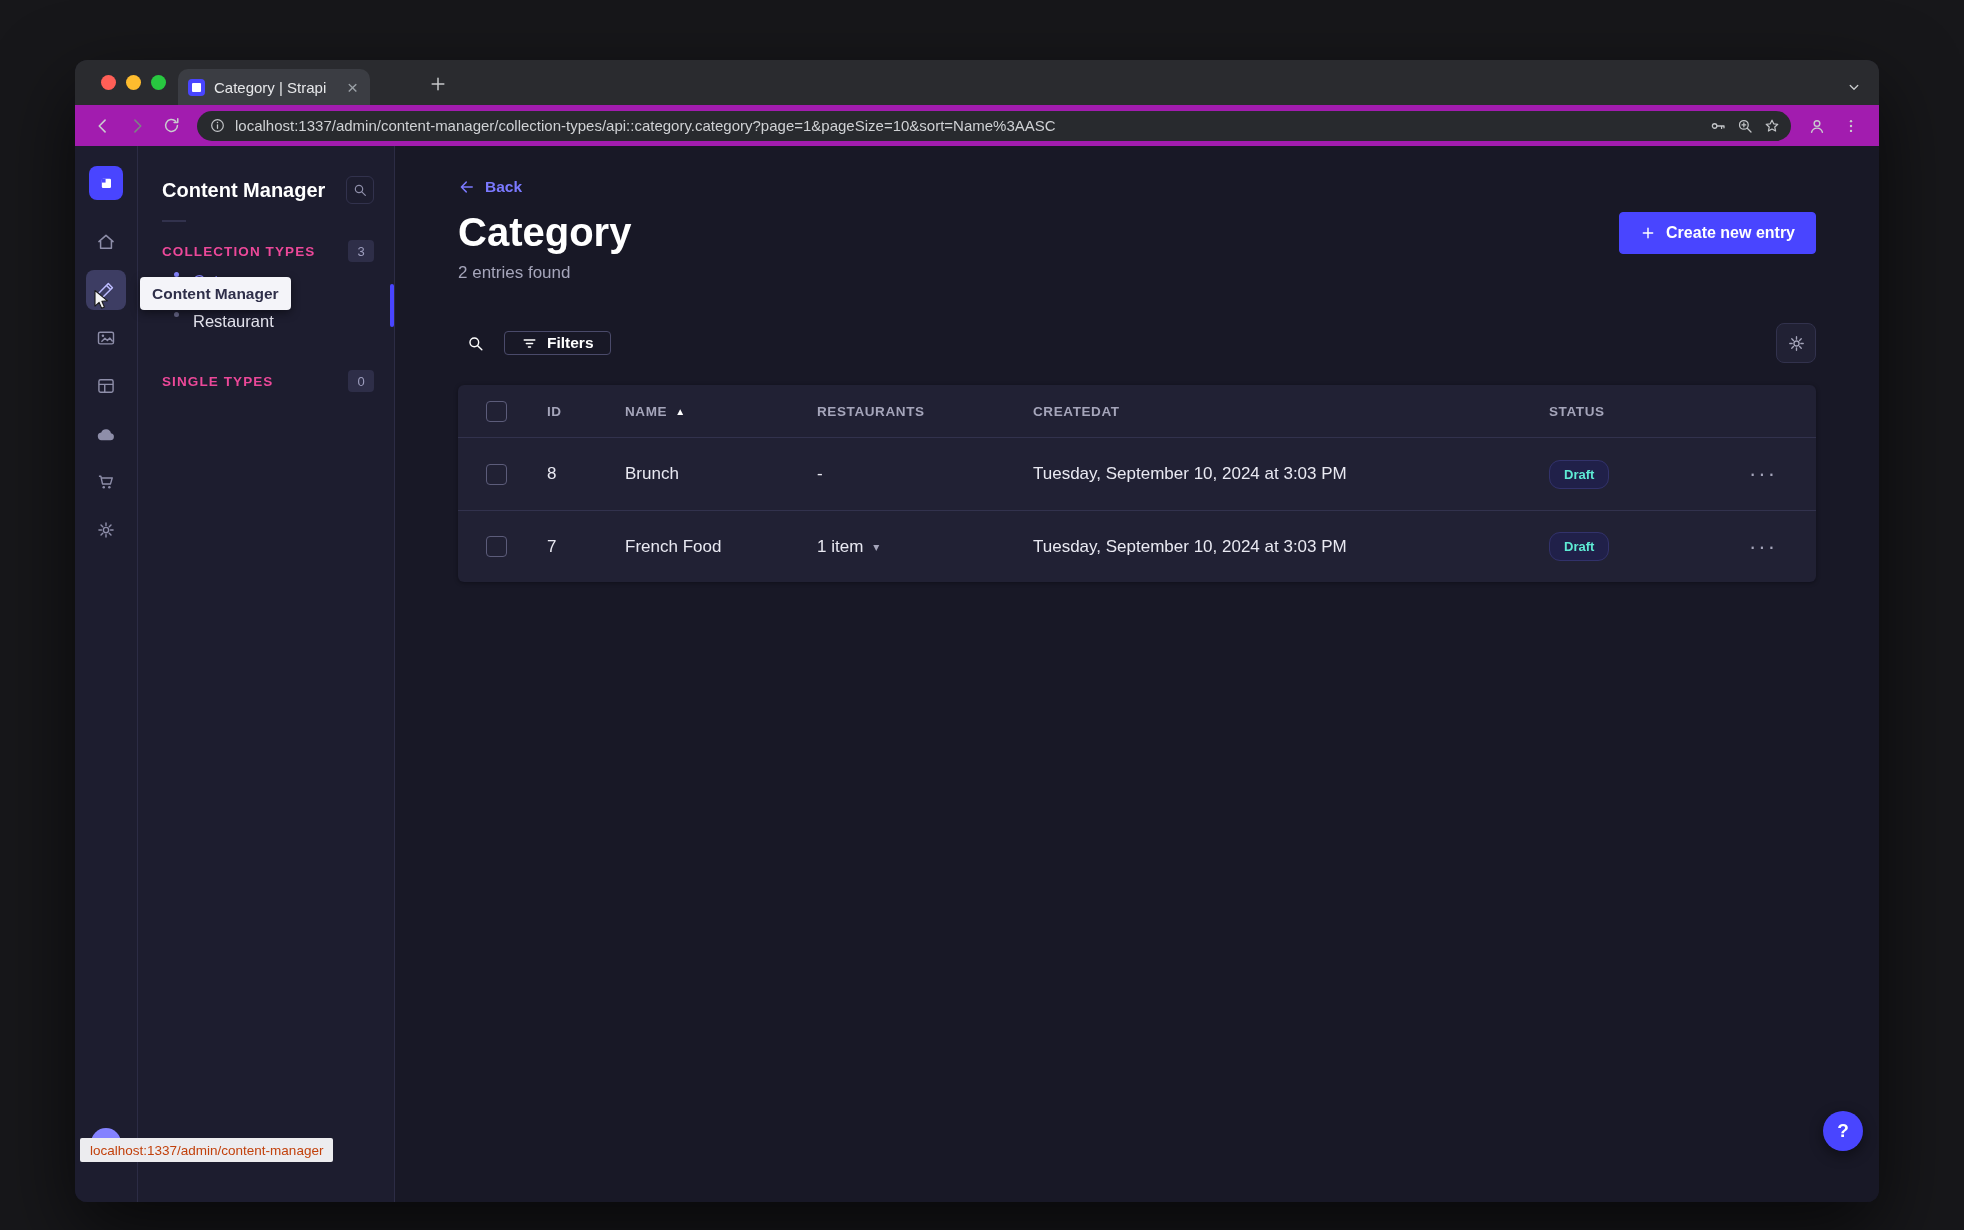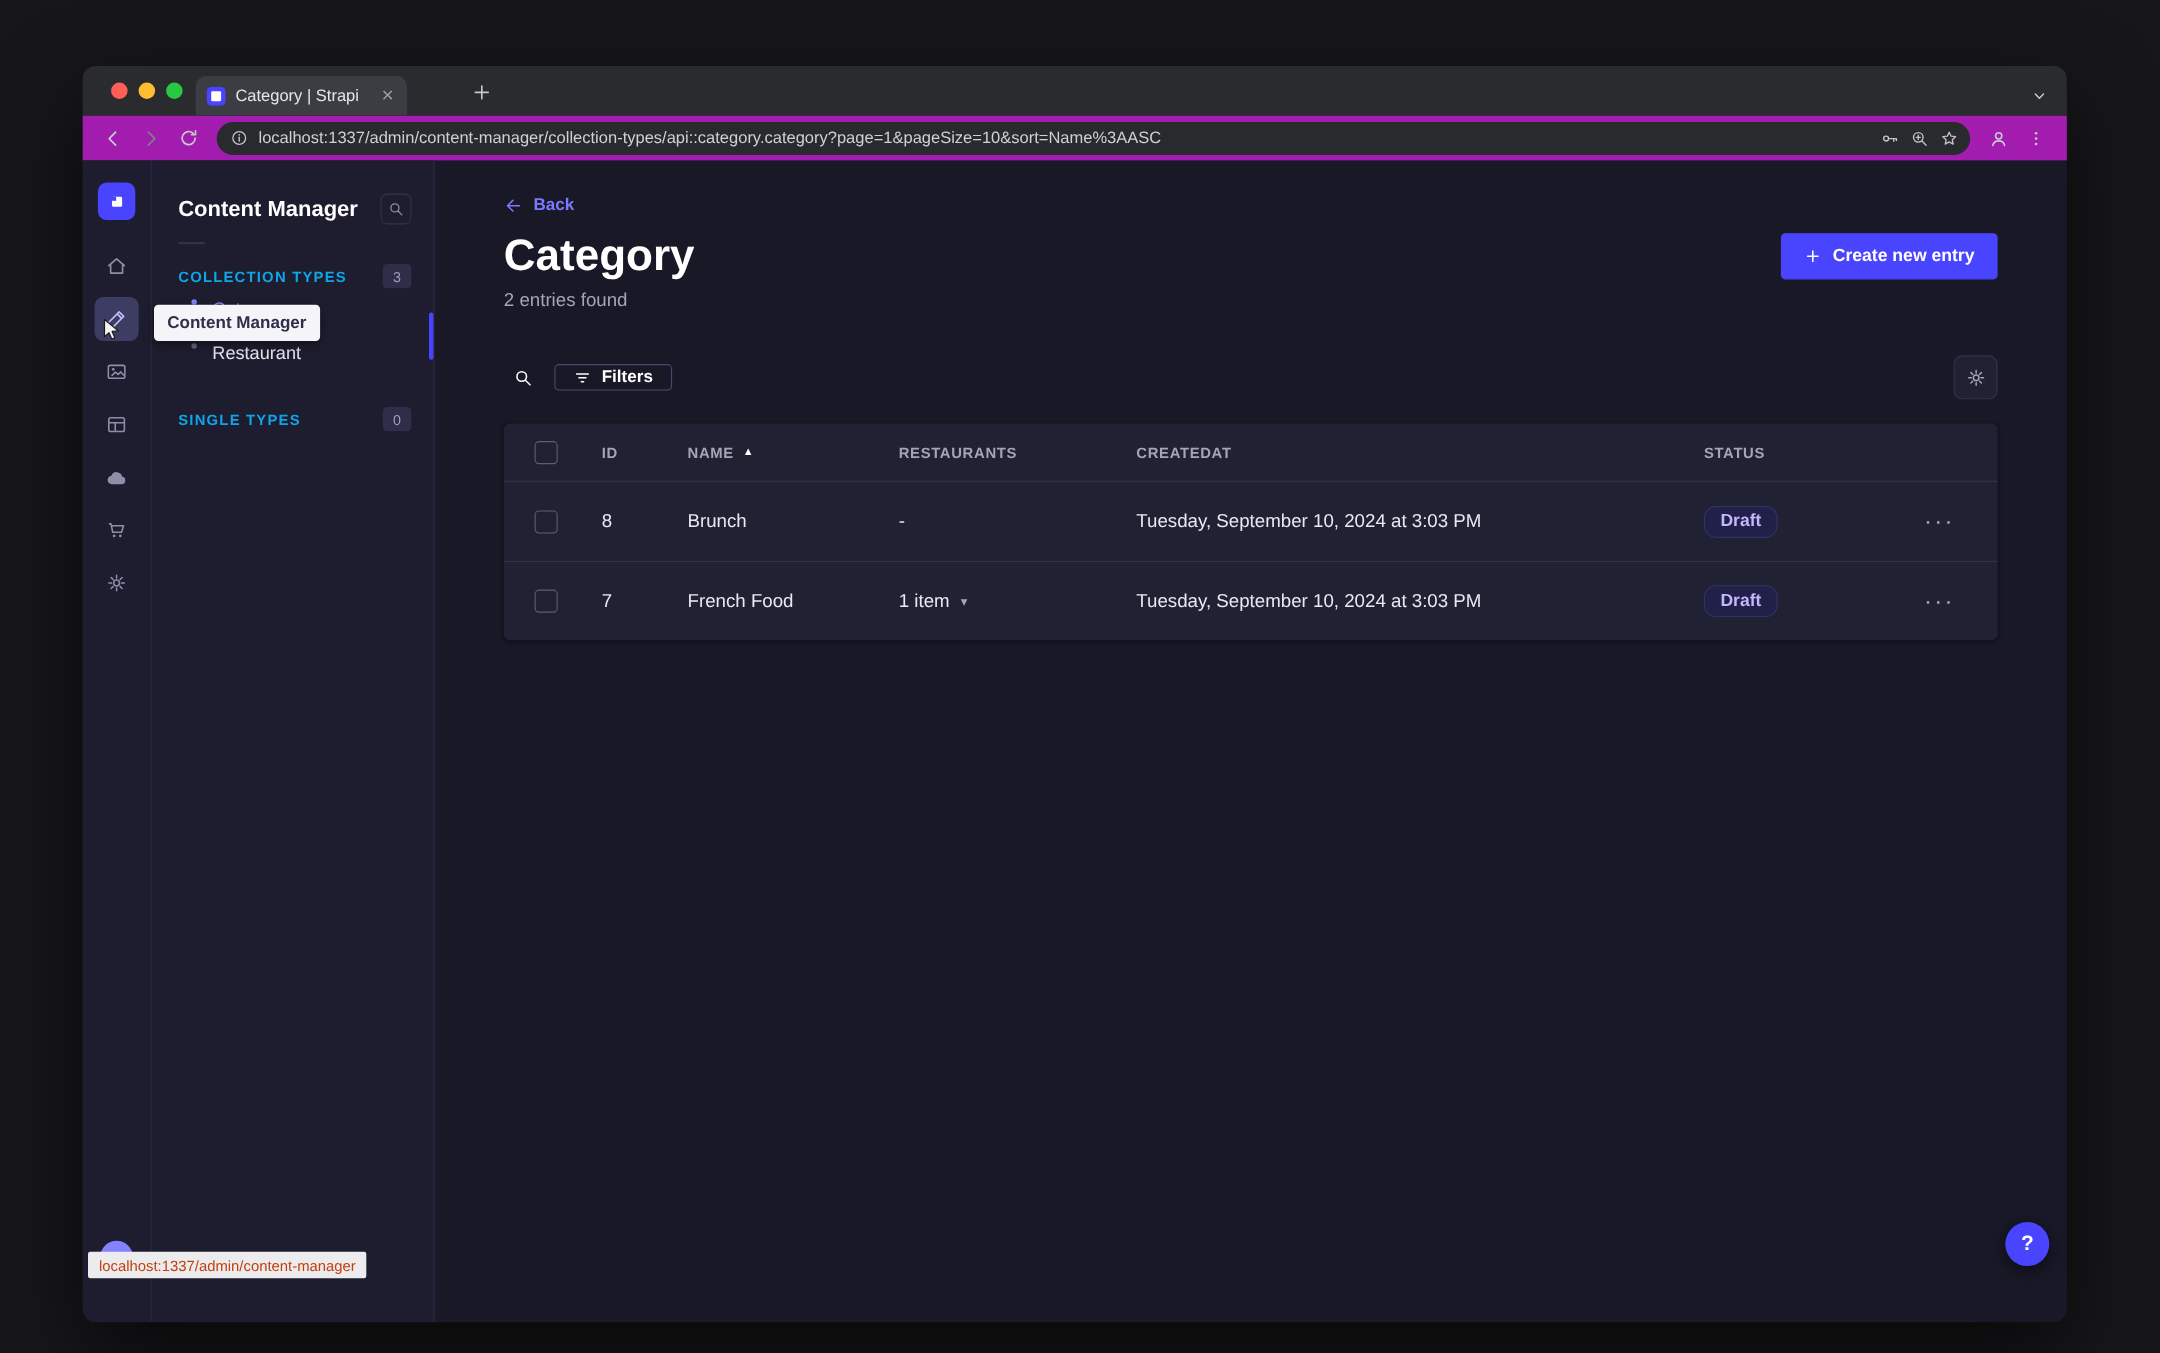"COLLECTION TYPES" .section-label { color: #0ea5e9 -> #ec4899 }
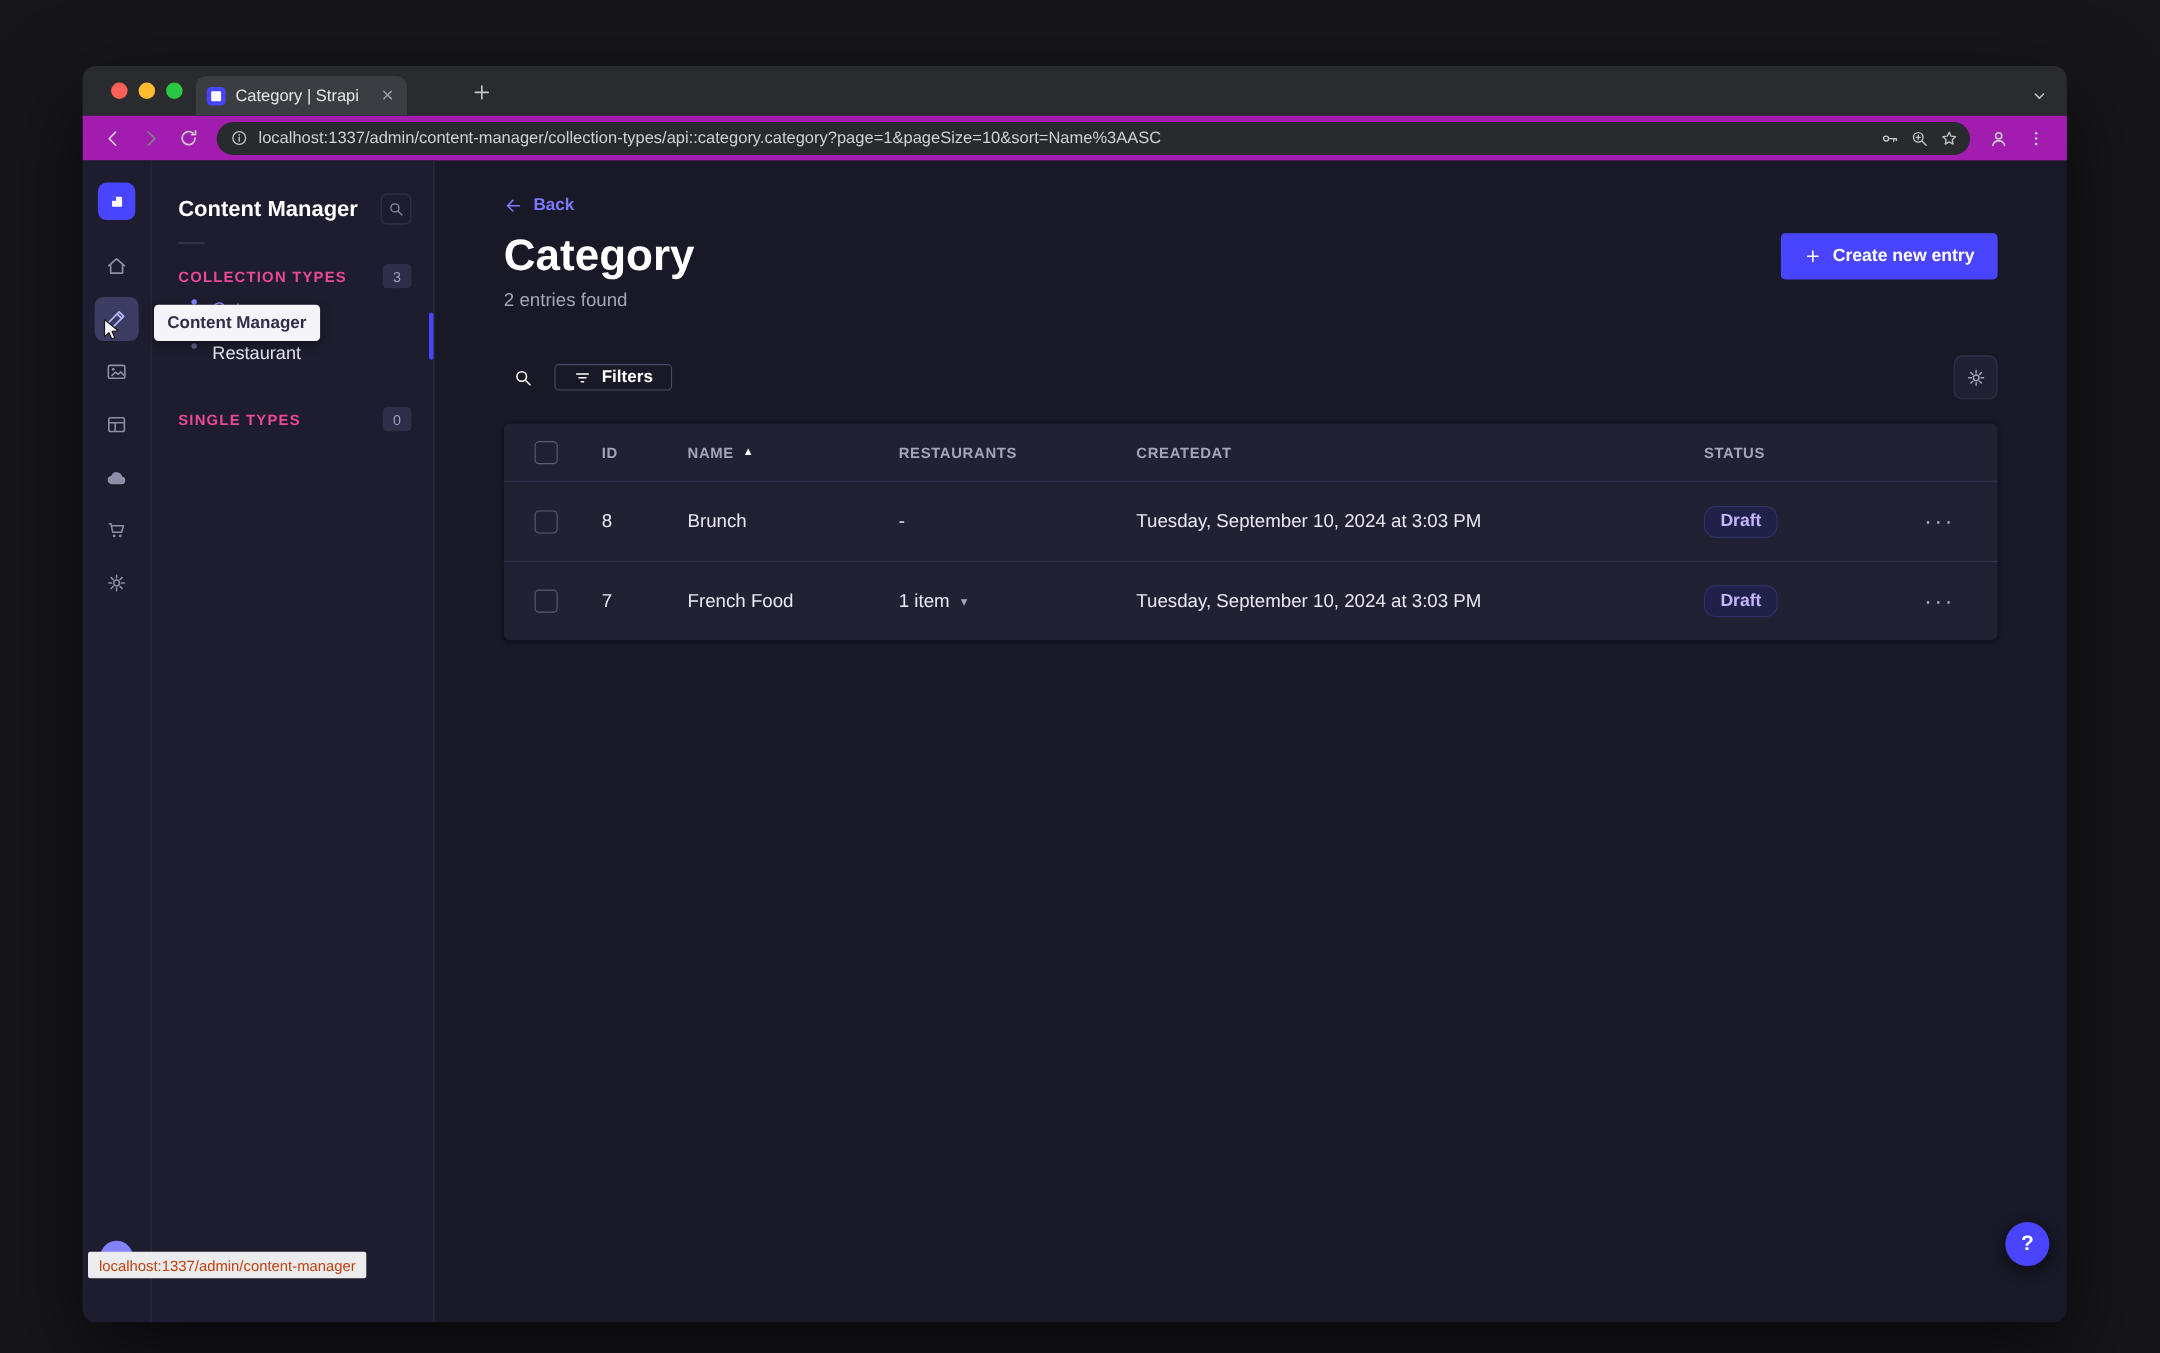"Draft" .badge { color: #c4b5fd -> #5eead4; font-size: 16px -> 13px }
